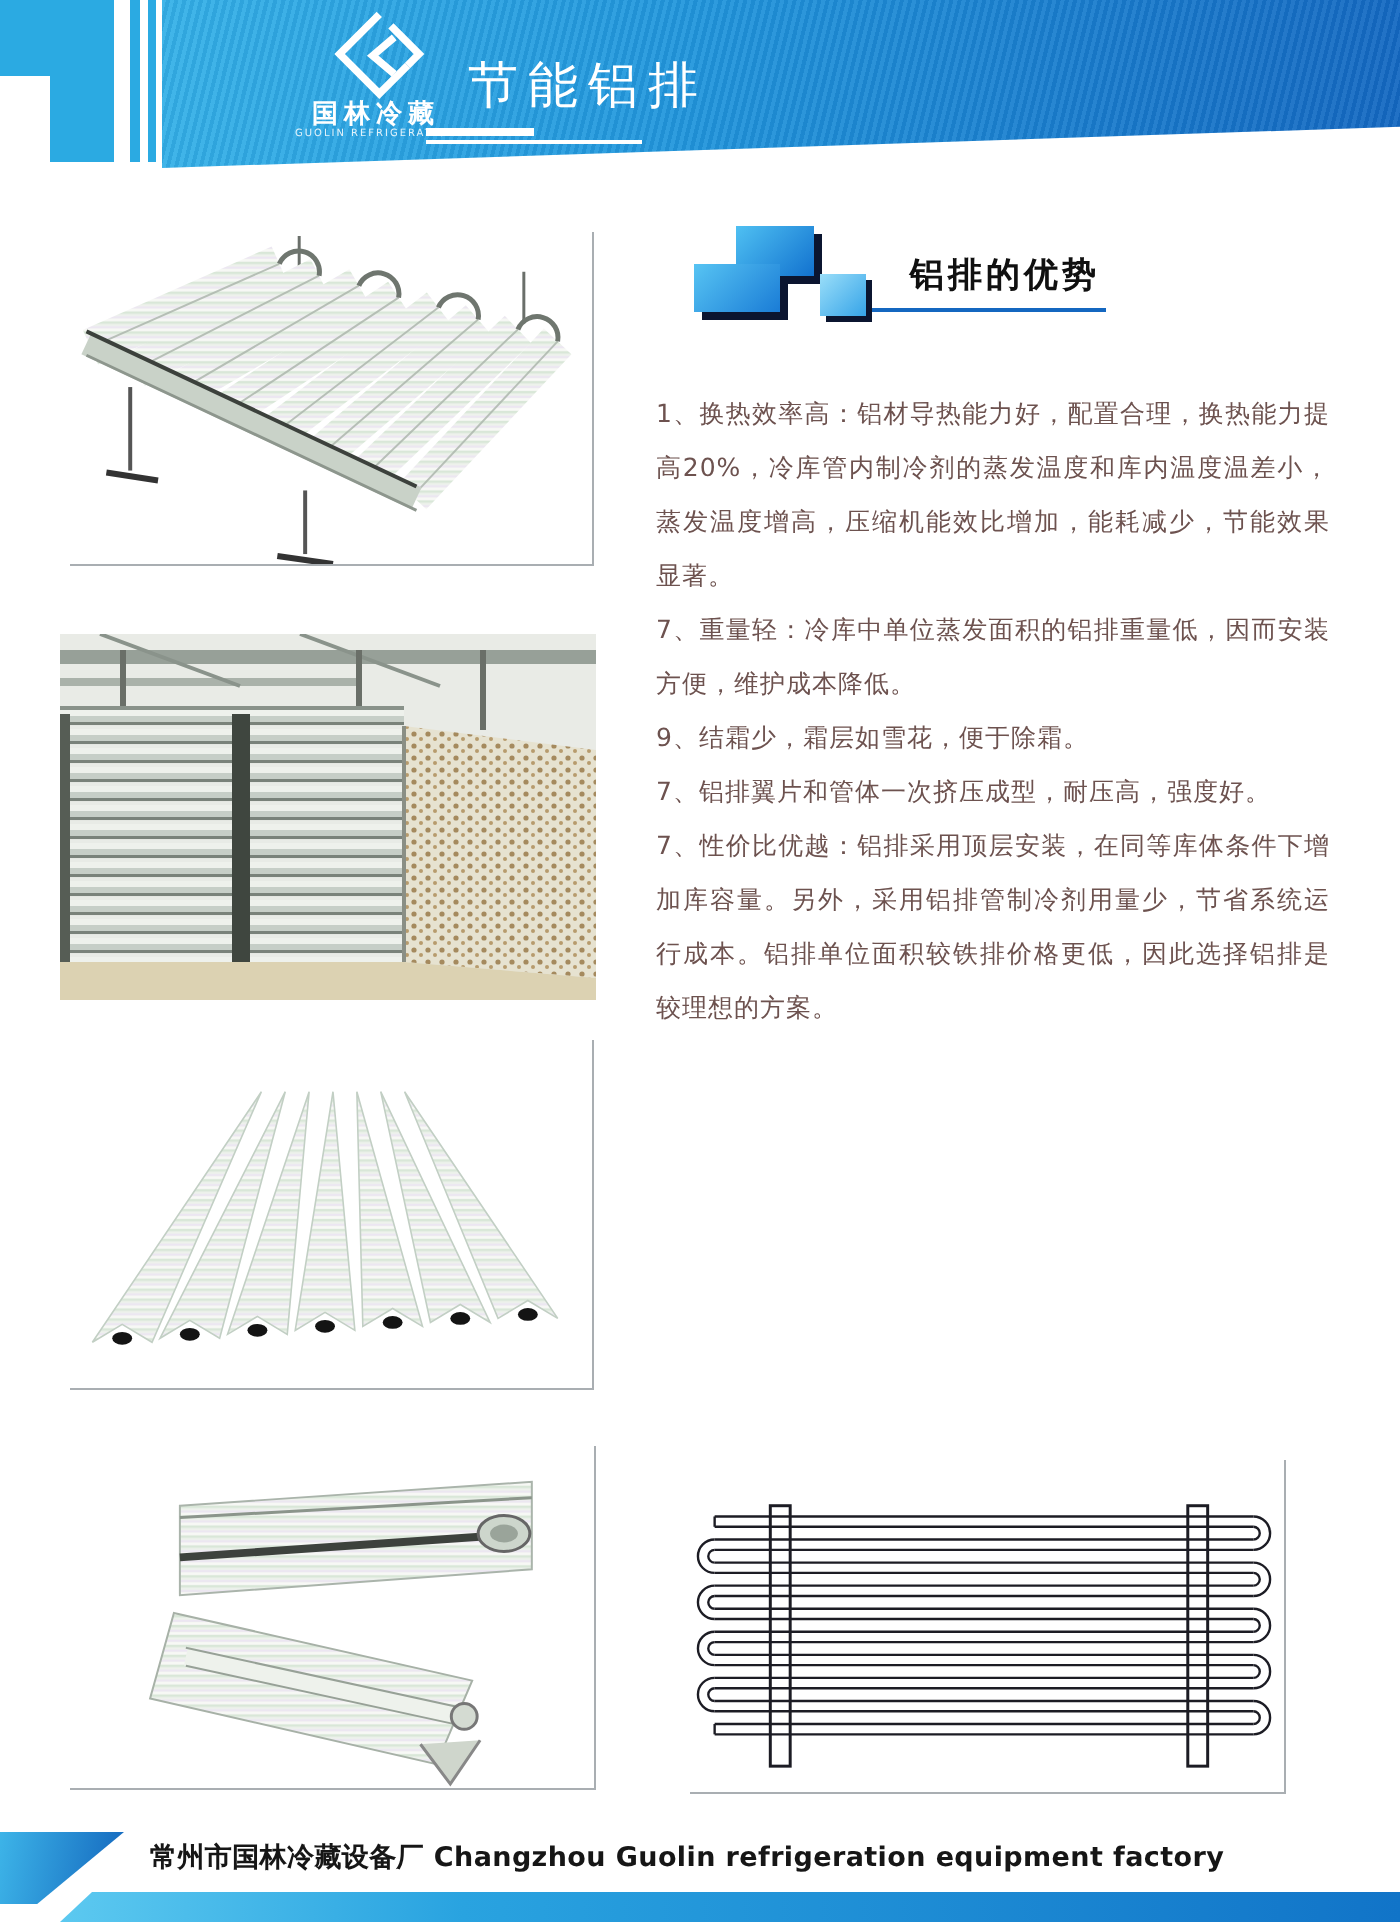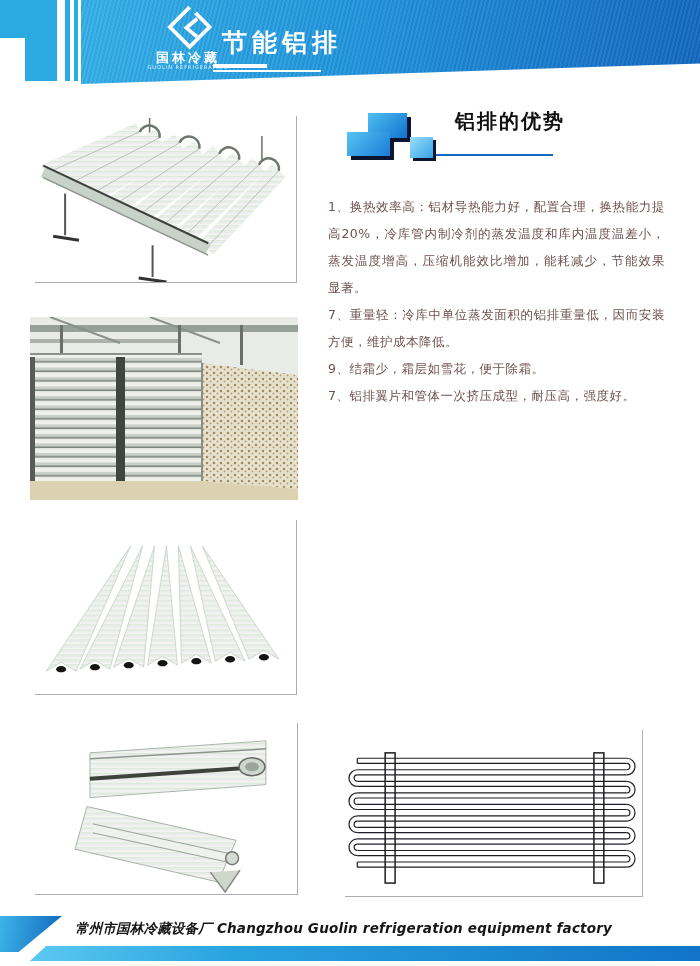"节能铝排" .page-title { font-weight: bold -> normal; padding-left: none -> 12px }
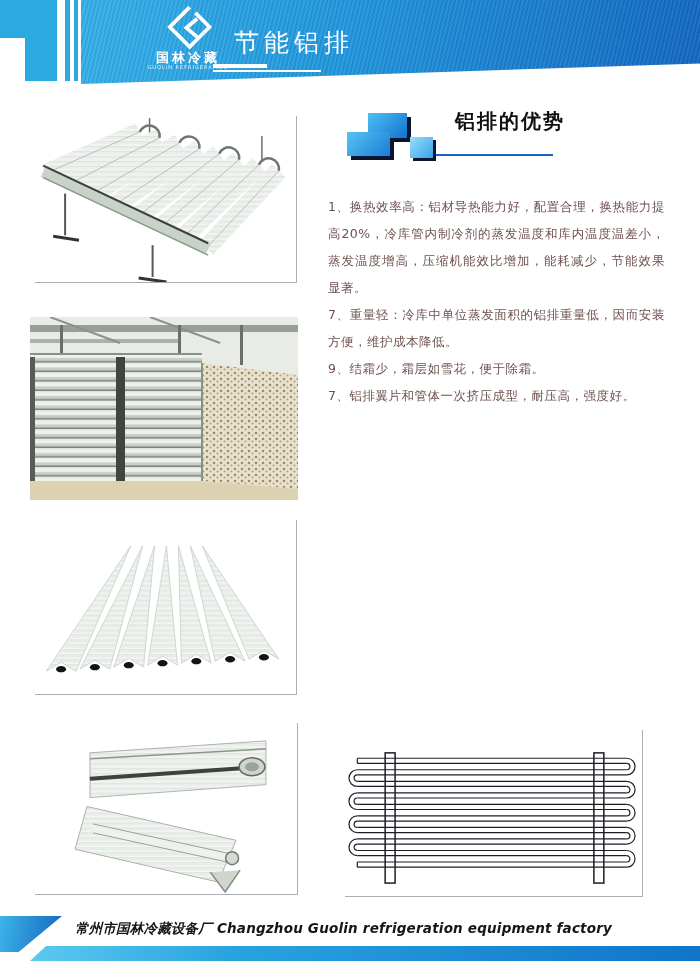"铝排的优势" .adv-heading { font-size: 20px -> 17px; top: 108px -> 126px }
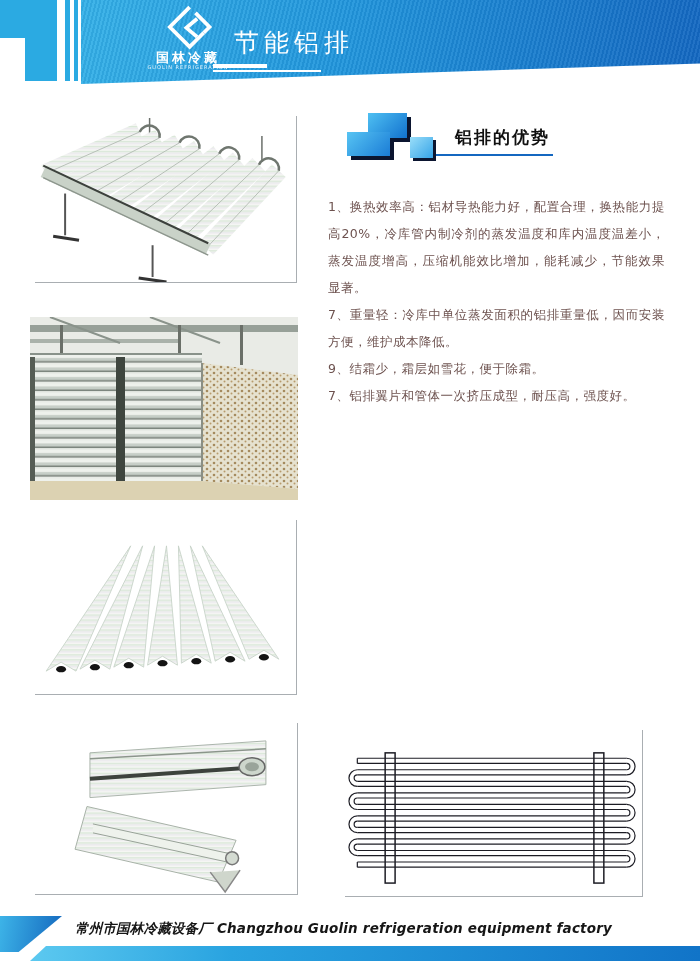"7、性价比优越：铝排采用顶层安装，在同等库体条件下增加库容量。另外，采用铝排管制" p { html: none -> <p>7、性价比优越：铝排采用顶层安装，在同等库体条件下增加库容量。另外，采用铝排管制冷剂用量少，节省系统运行成本。铝排单位面积较铁排价格更低，因此选择铝排是较理想的方案。</p> }
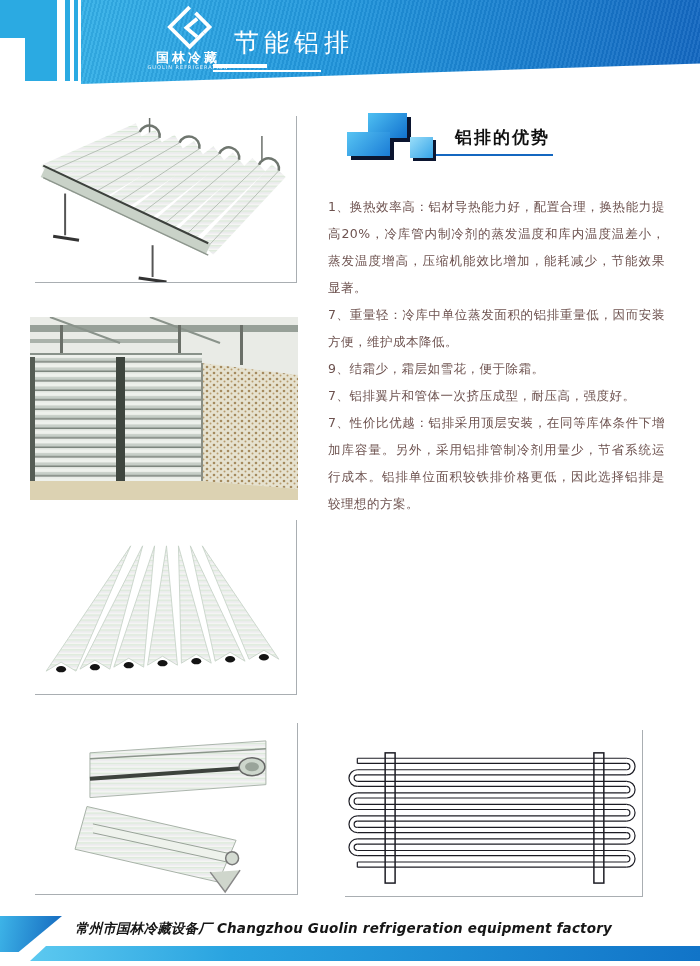"常州市国林冷藏设备厂 Changzhou Guolin" .footer-company { font-style: italic -> none }
